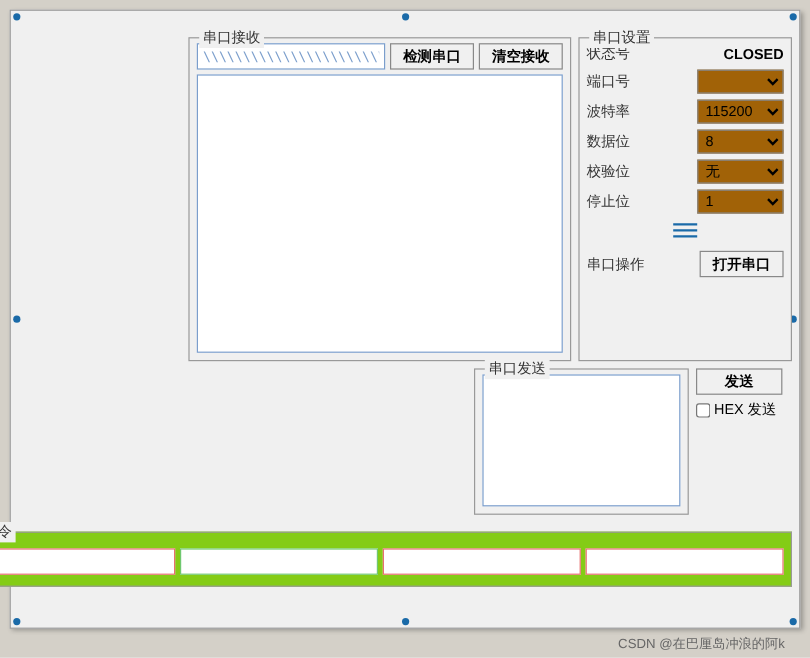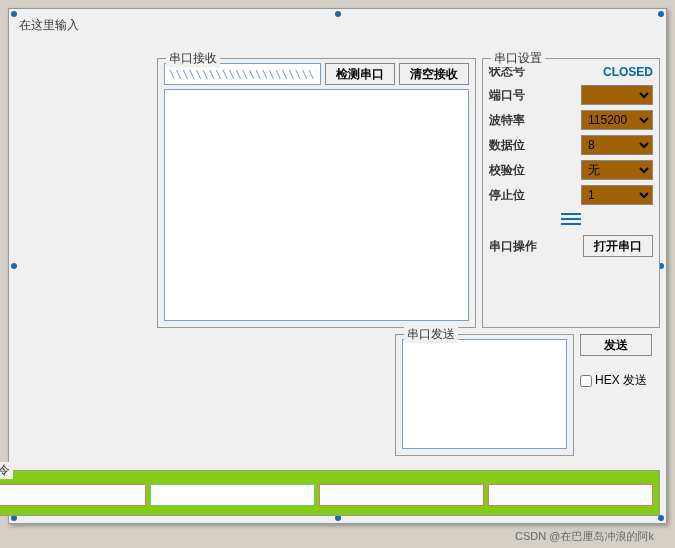"在这里输入" div.window-title { html: <div>在这里输入</div> -> none }
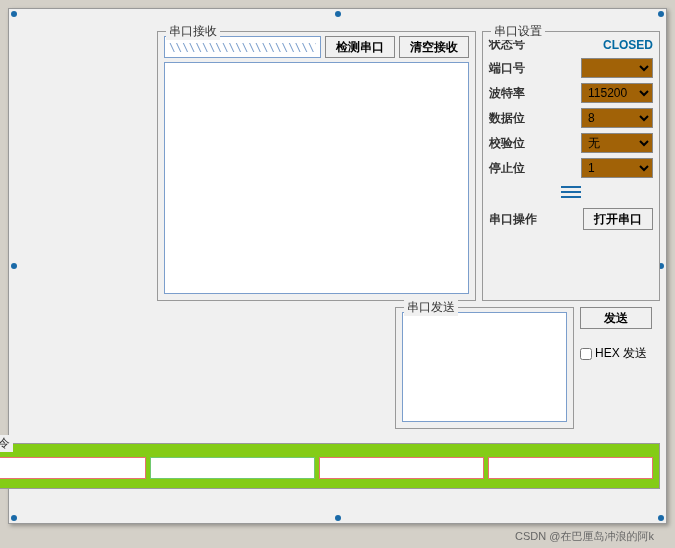"状态号" .settings-label { font-weight: bold -> none }
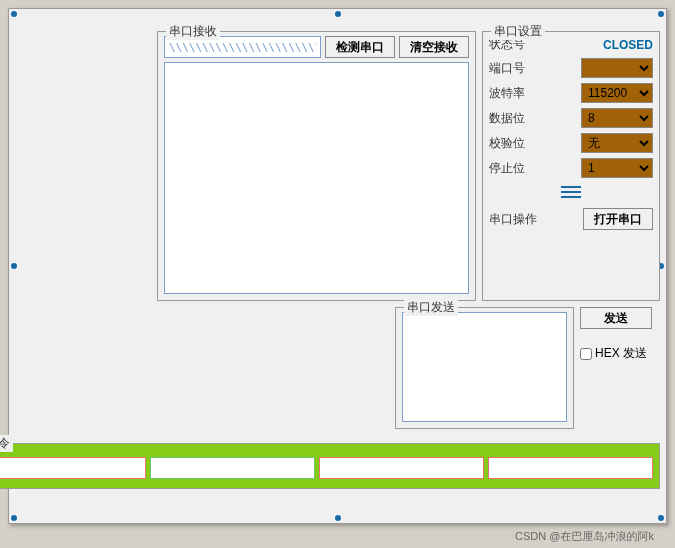"CLOSED" .settings-value { color: #0369a1 -> #000000 }
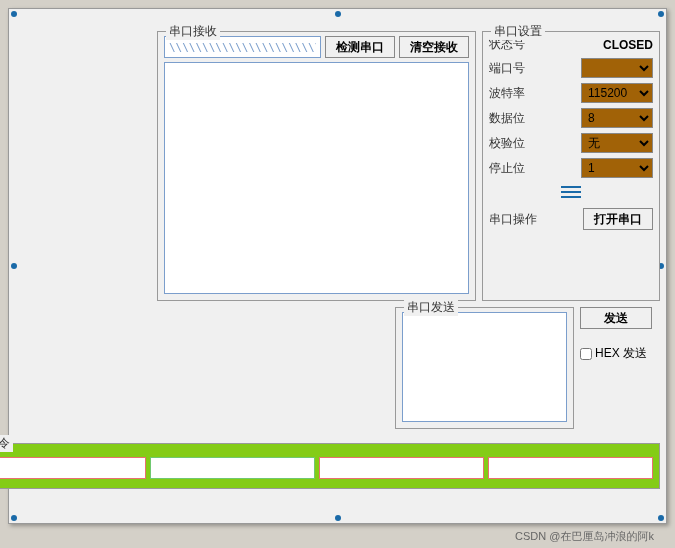"发送" .send-buttons-panel { gap: 16px -> 4px }
